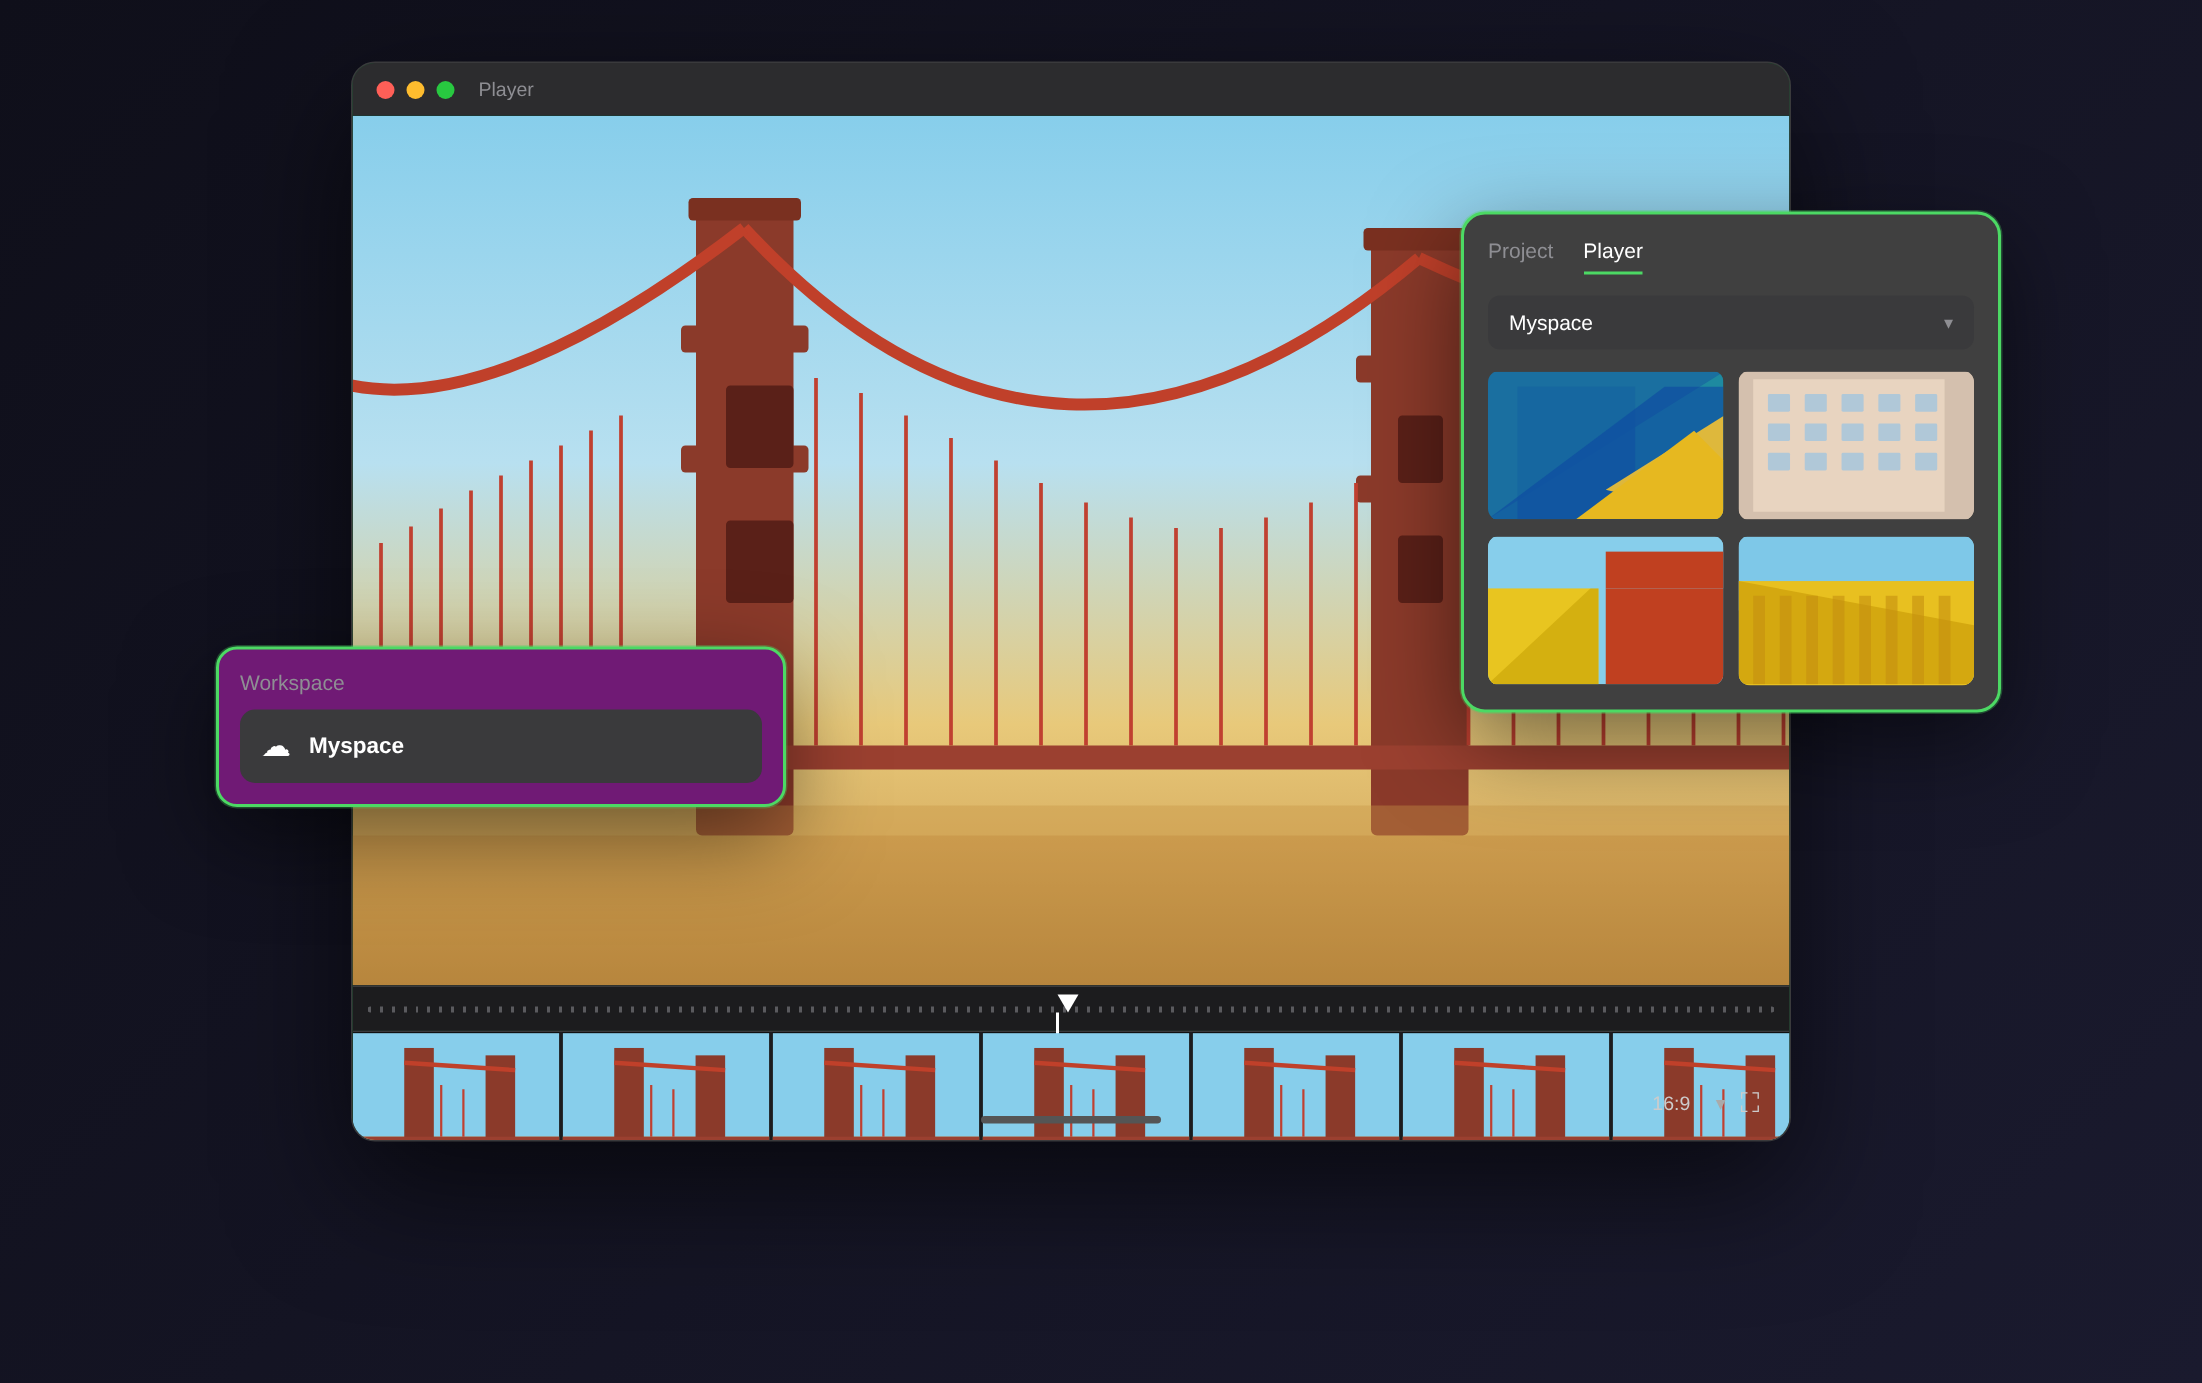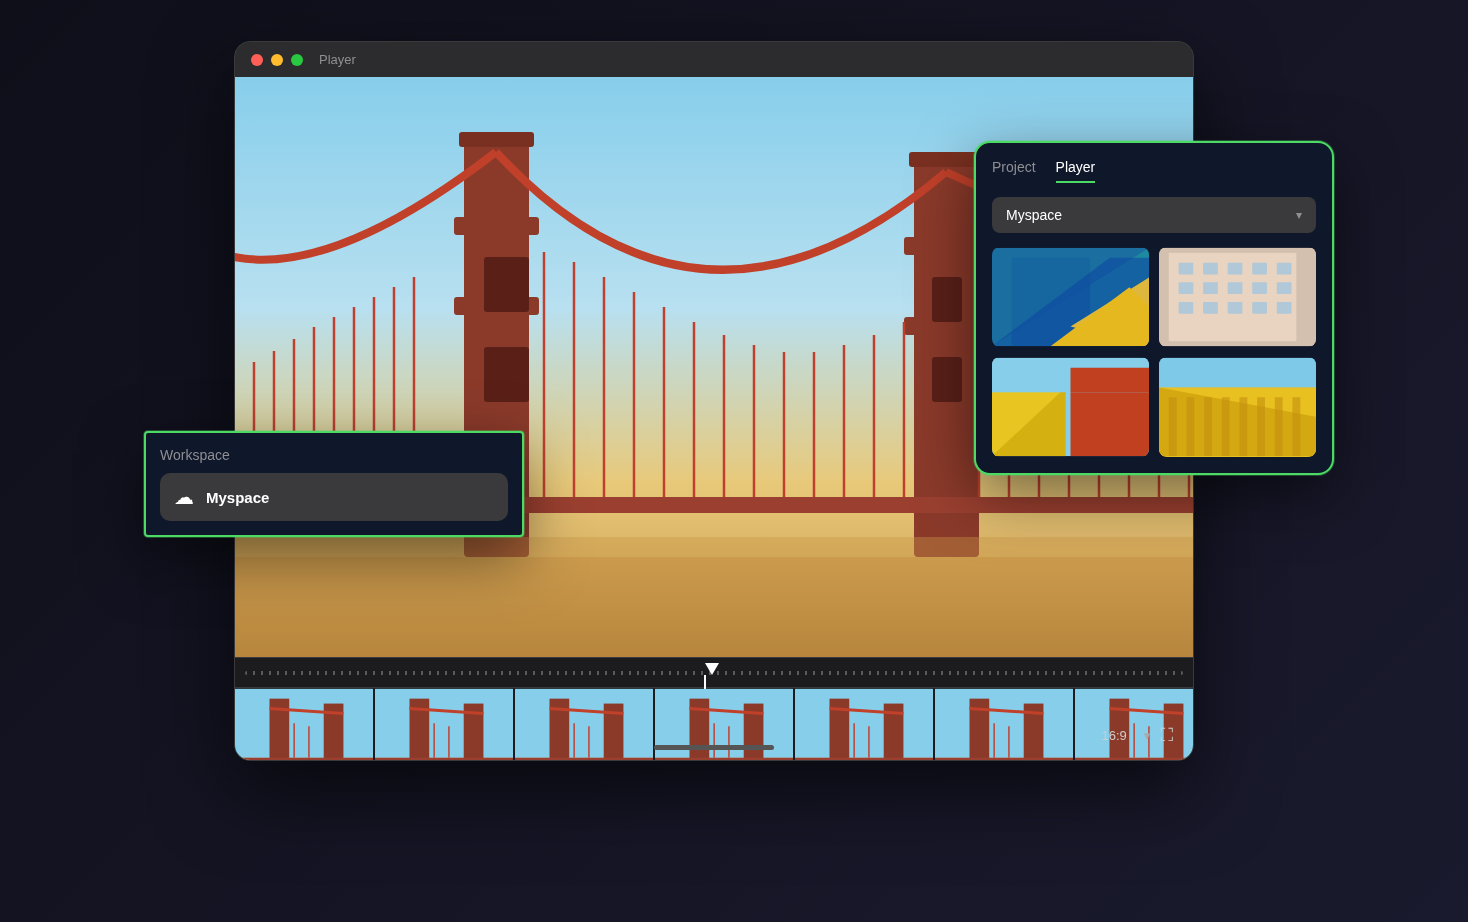"Project" .cloud-panel { background: #0f172a -> #404040 }
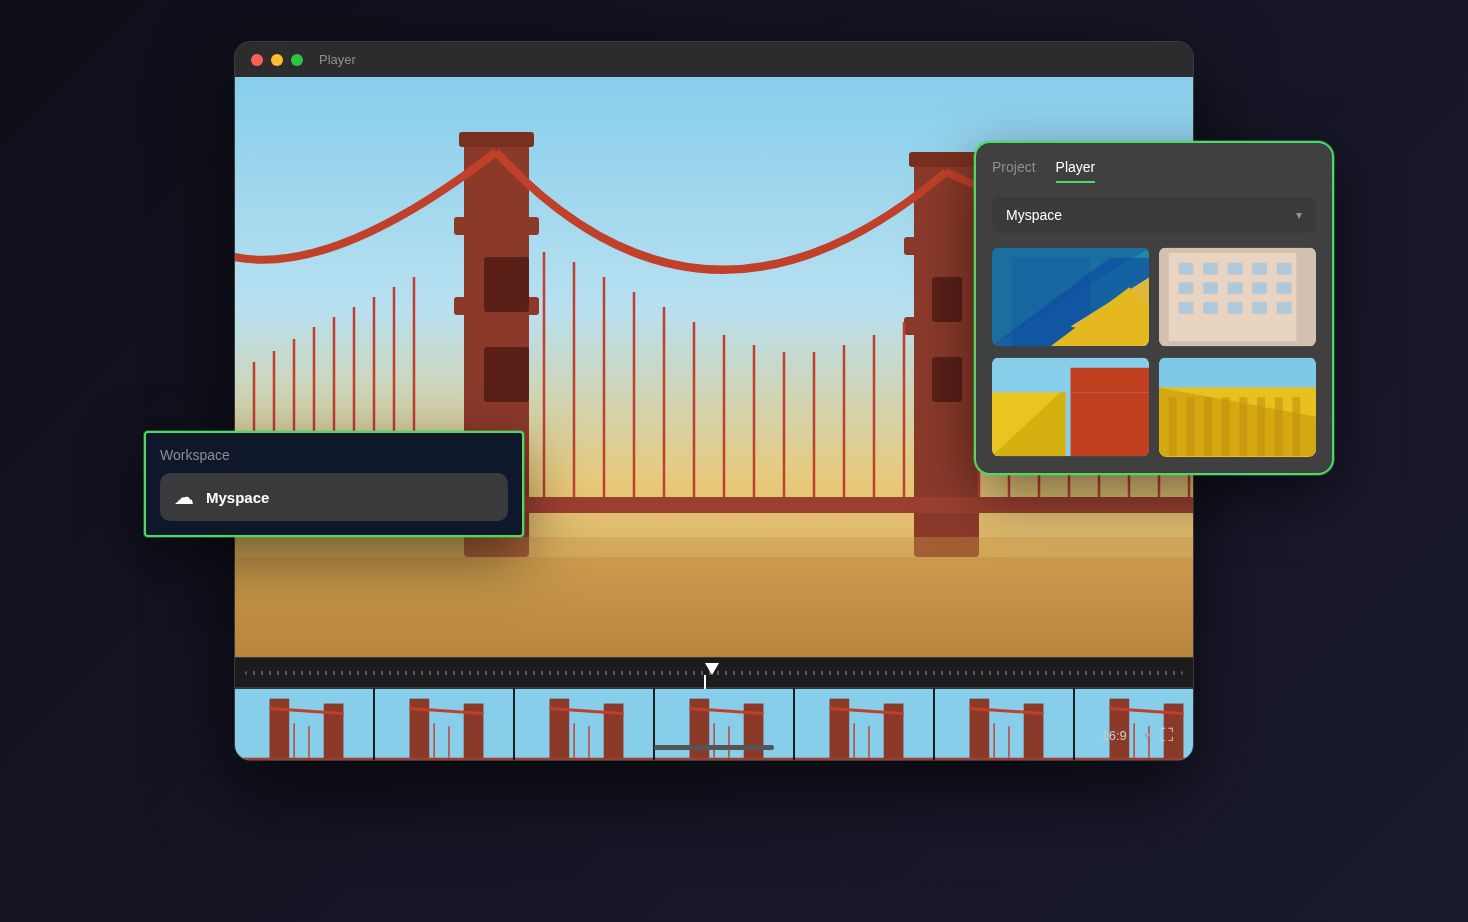"Workspace" .workspace-popup { background: #0f172a -> #701a75; border-radius: 4px -> 14px }
